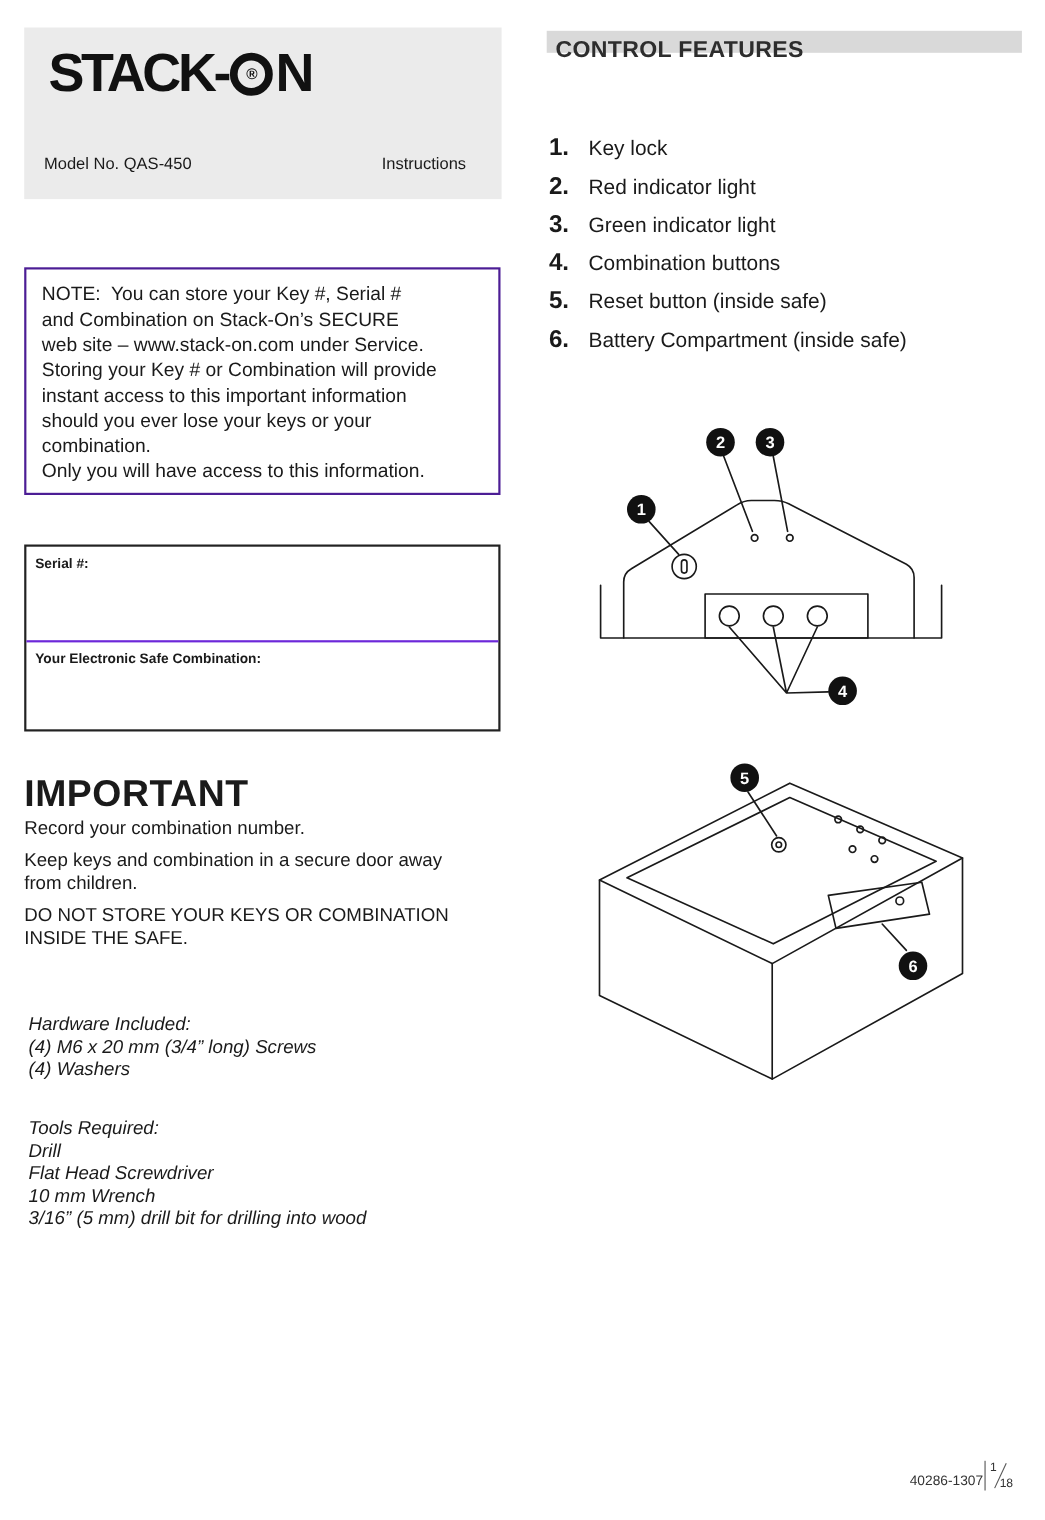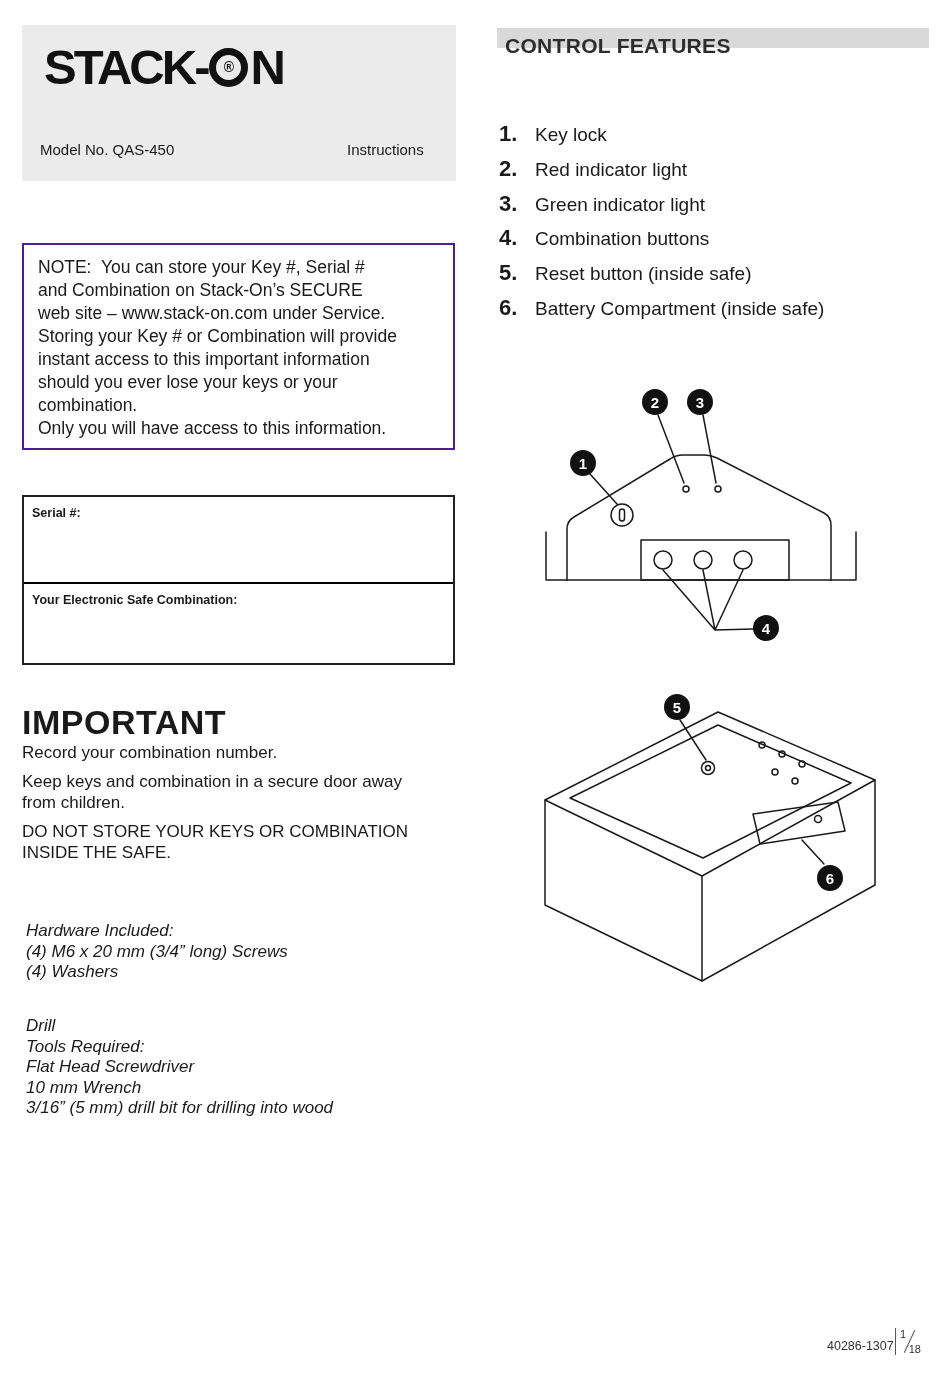"Serial #:" .record-serial { border-bottom: 2px solid #000000 -> 2px solid #6d28d9 }
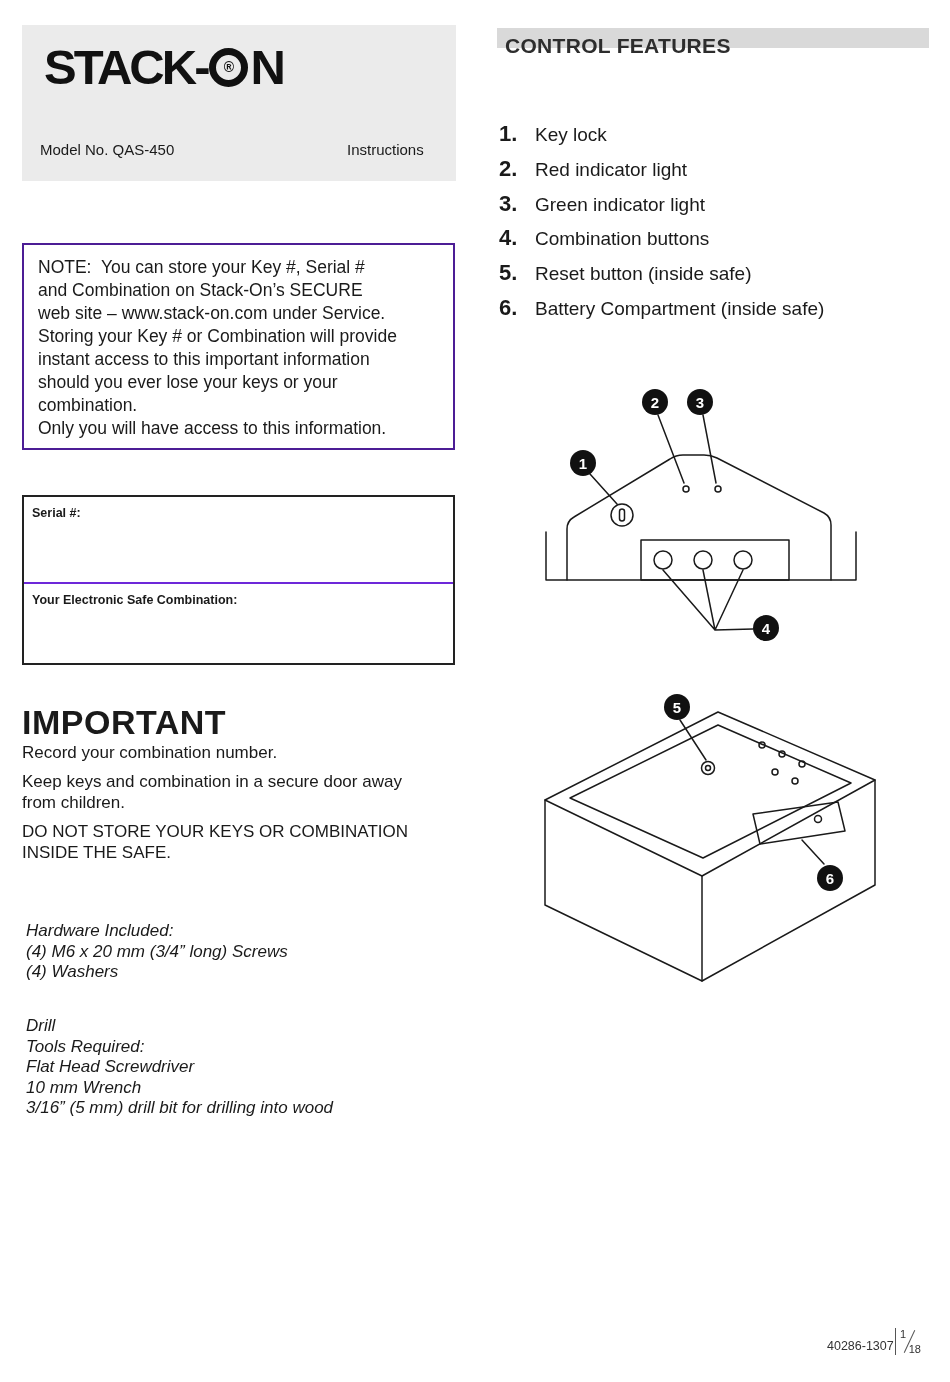"Drill" p { order: before "Tools Required:" -> after "Tools Required:" }
